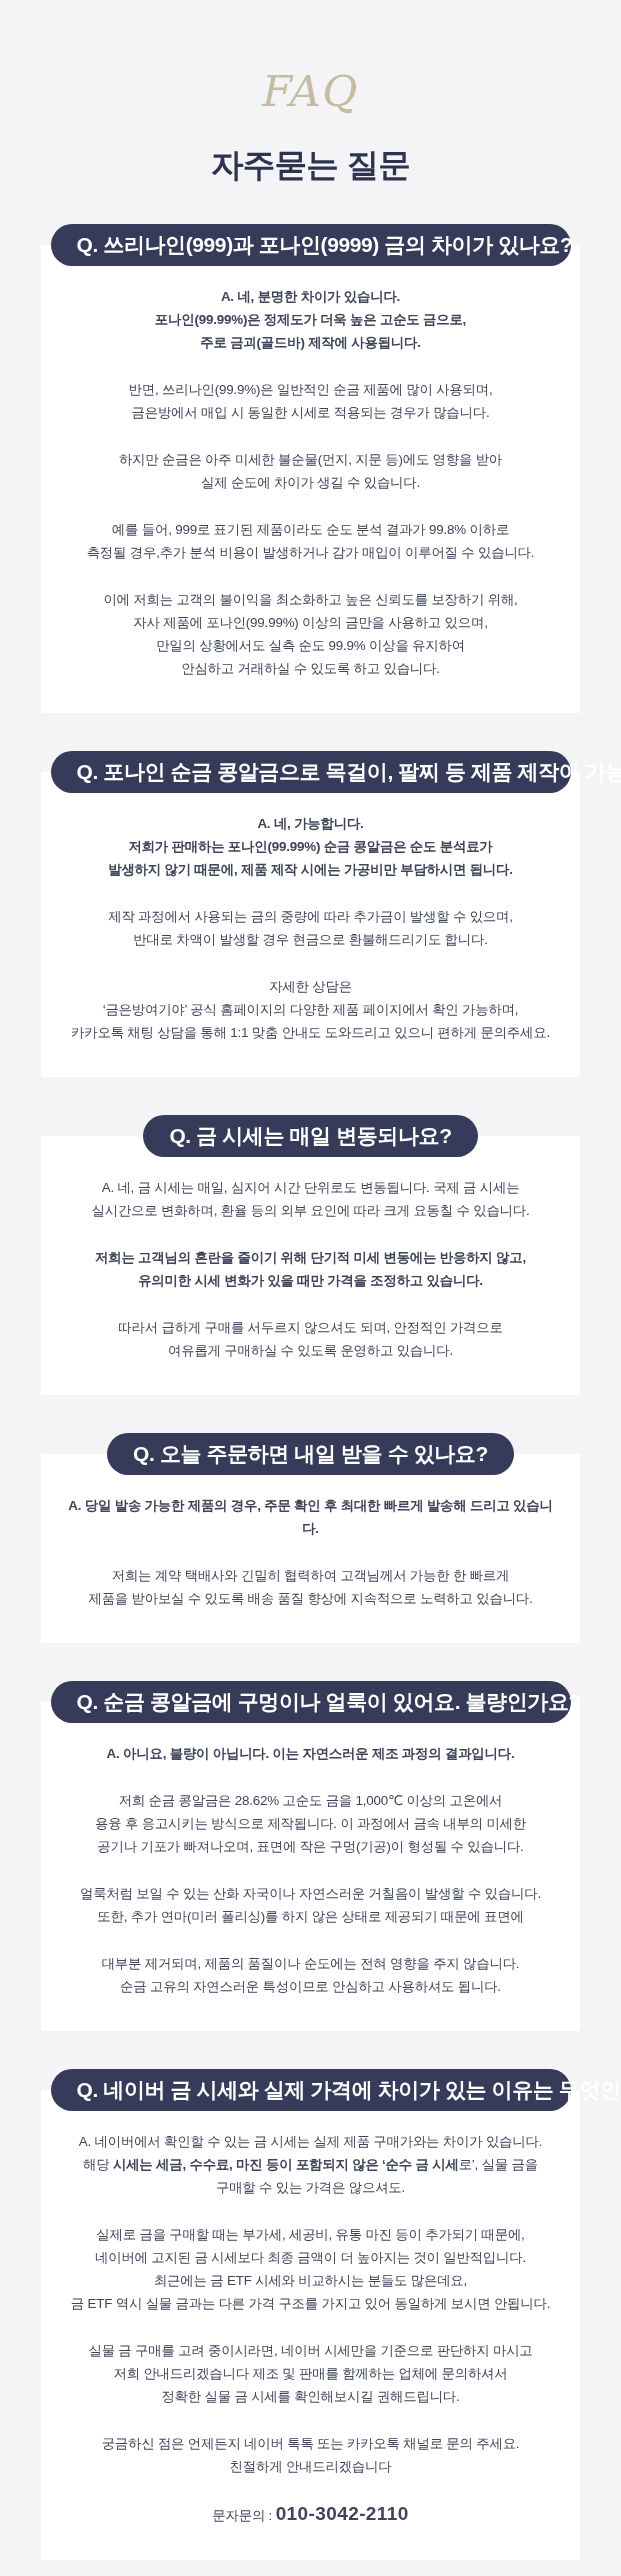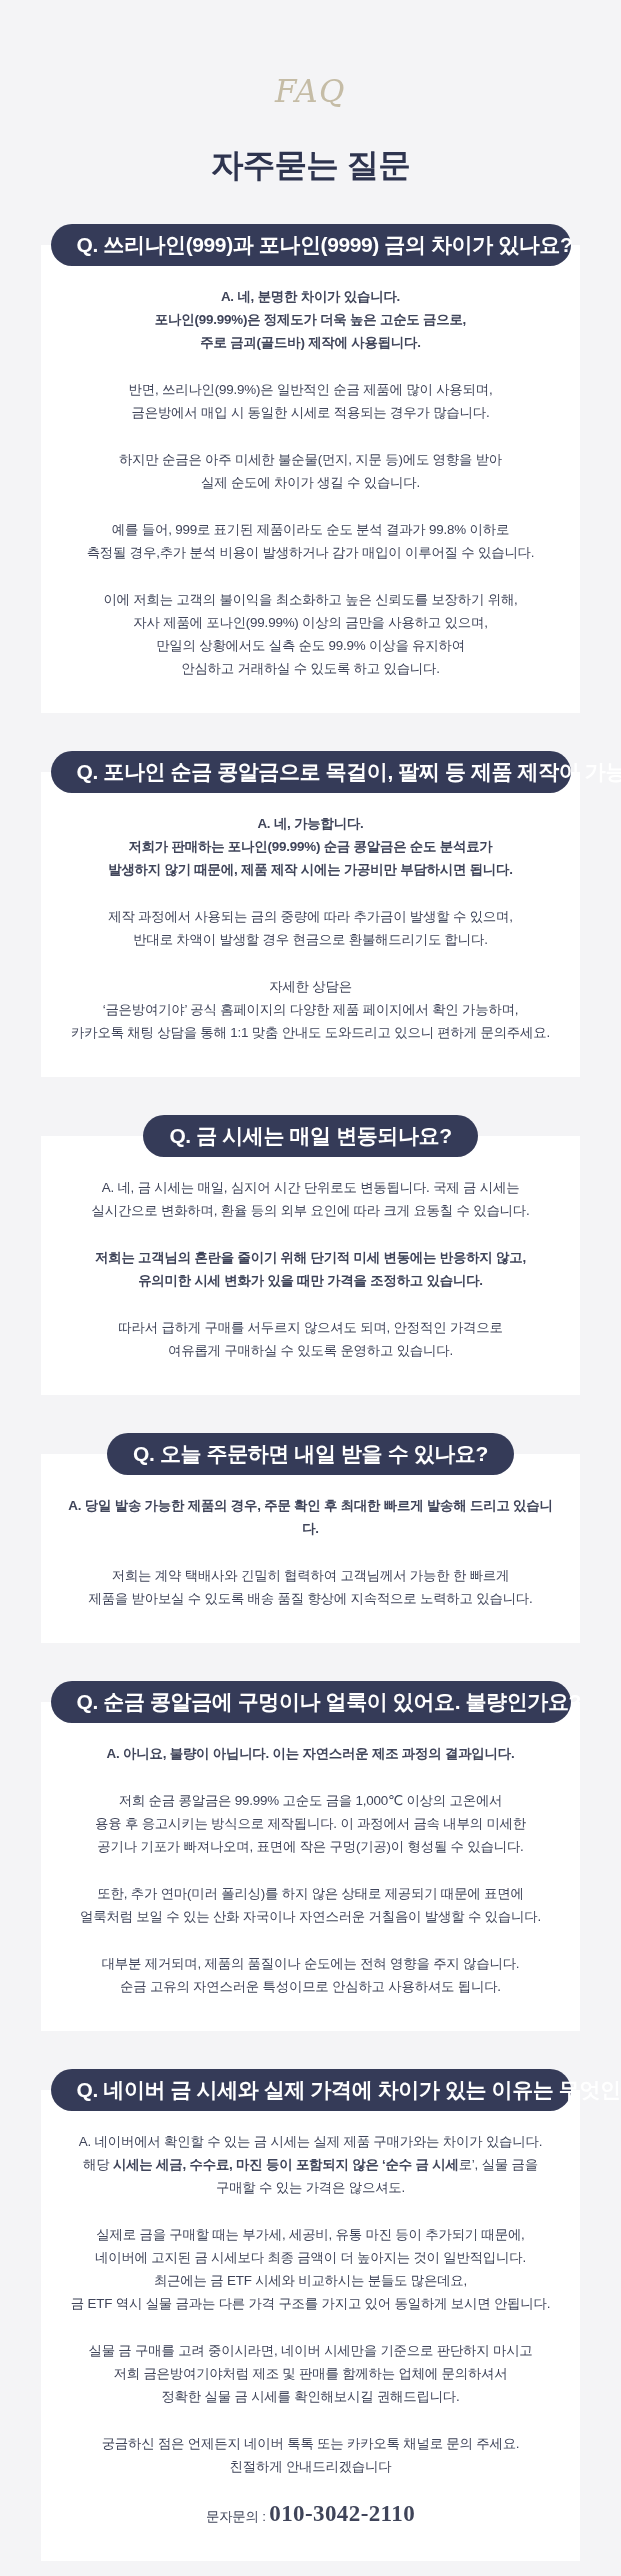"FAQ" .eyebrow { font-size: 31px -> 43px }
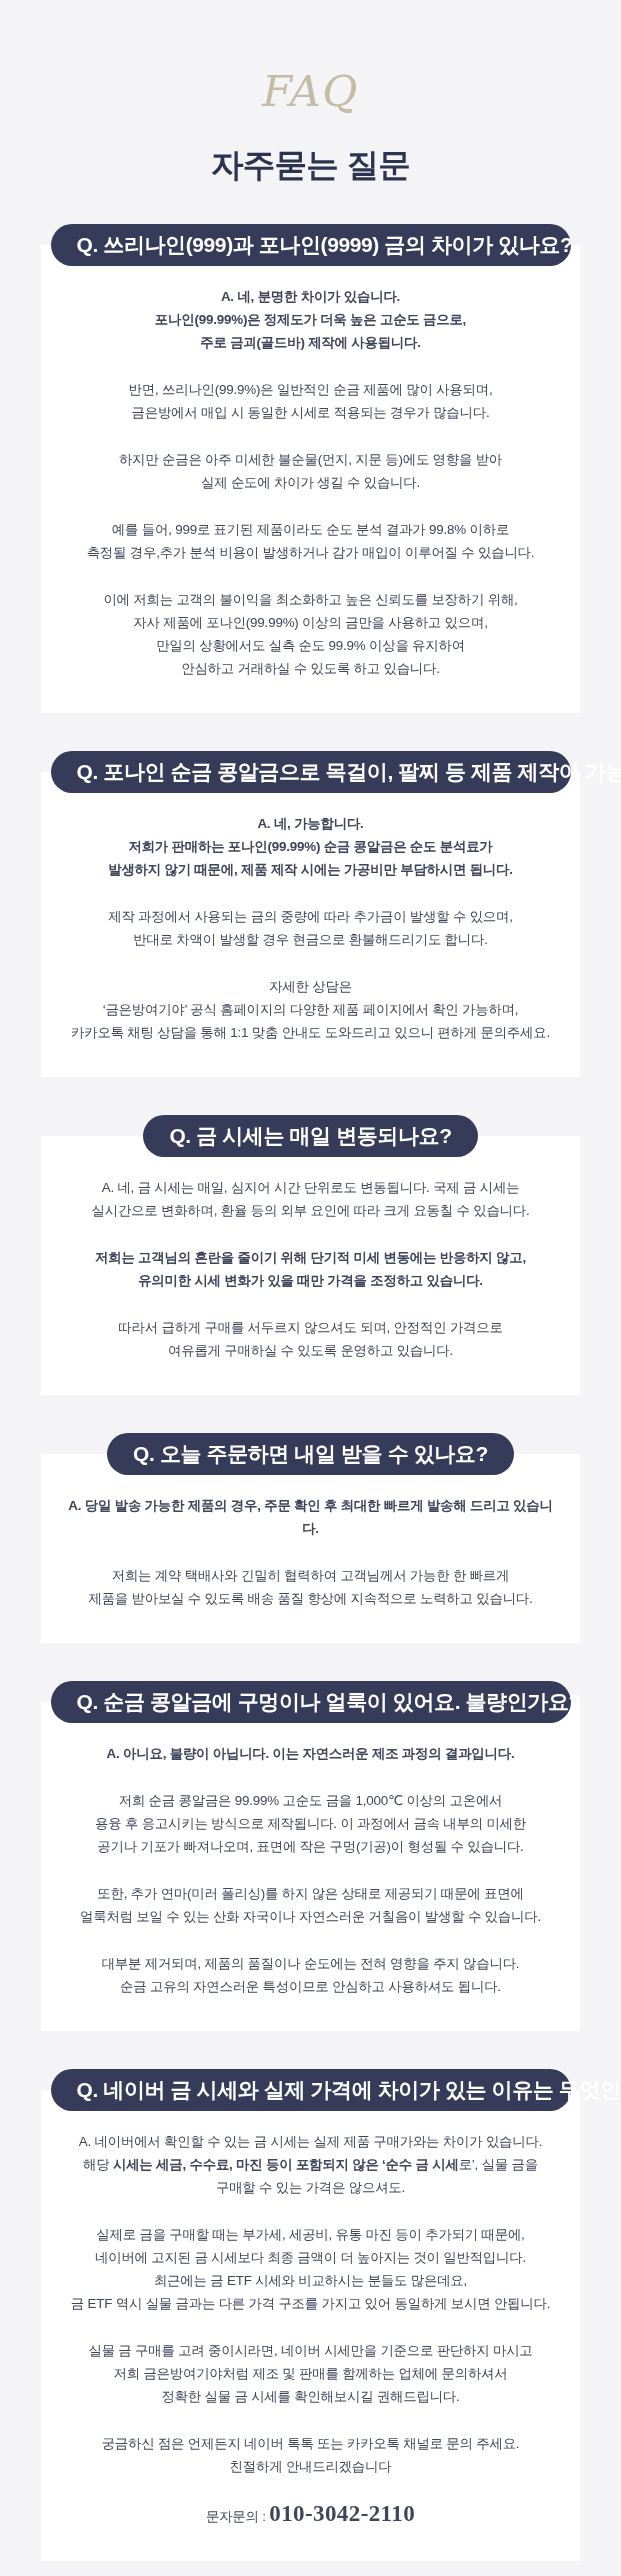"저희 순금 콩알금은 99.99% 고순도" span.seg { text: 99.99% -> 28.62% }
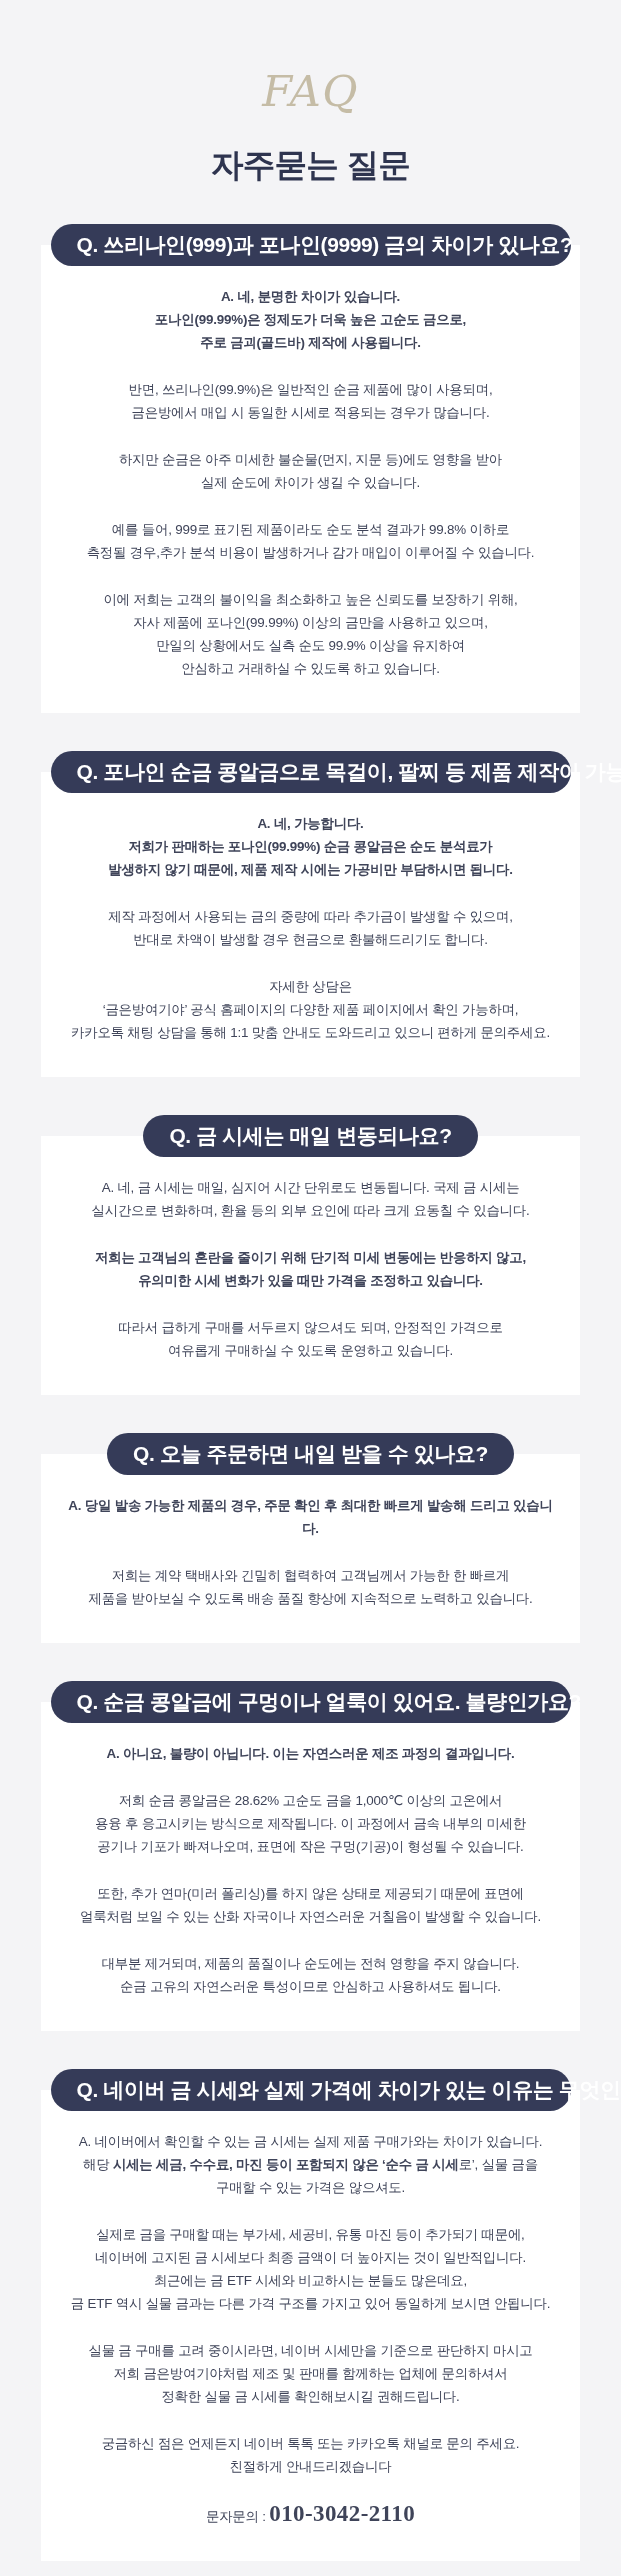"또한, 추가 연마(미러 폴리싱)를 하지" span.line { order: before "얼룩처럼 보일 수 있는 산화" -> after "얼룩처럼 보일 수 있는 산화" }
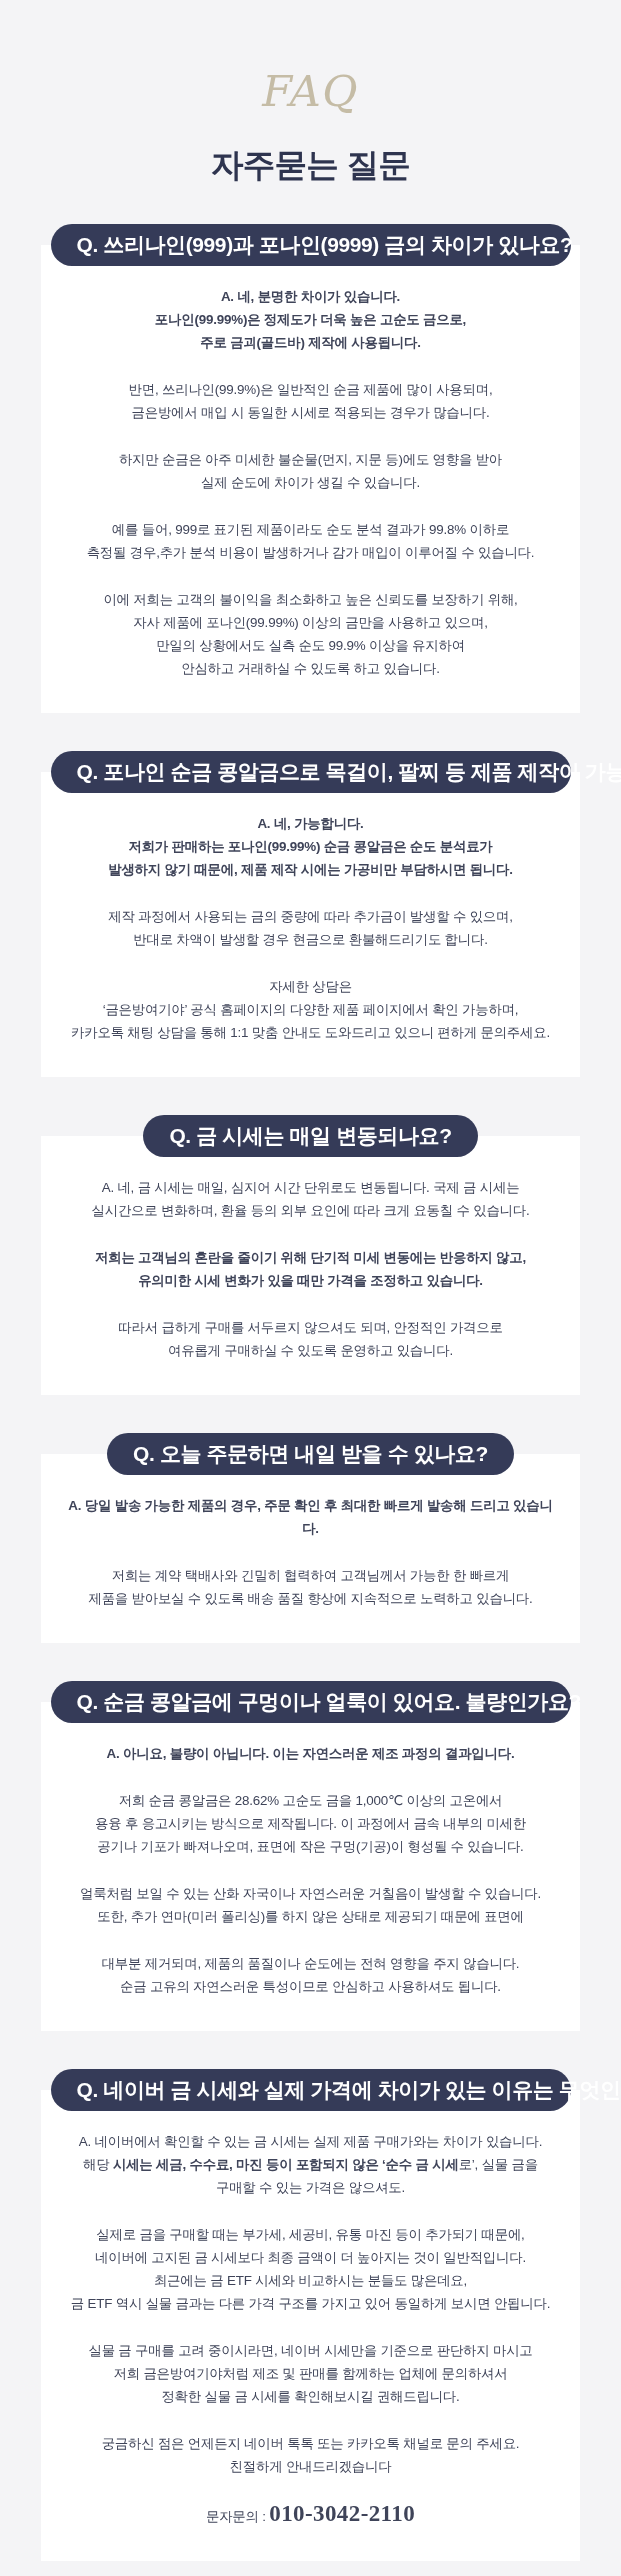"저희 금은방여기야처럼 제조 및 판매를" span.seg { text: 금은방여기야처럼 -> 안내드리겠습니다 }
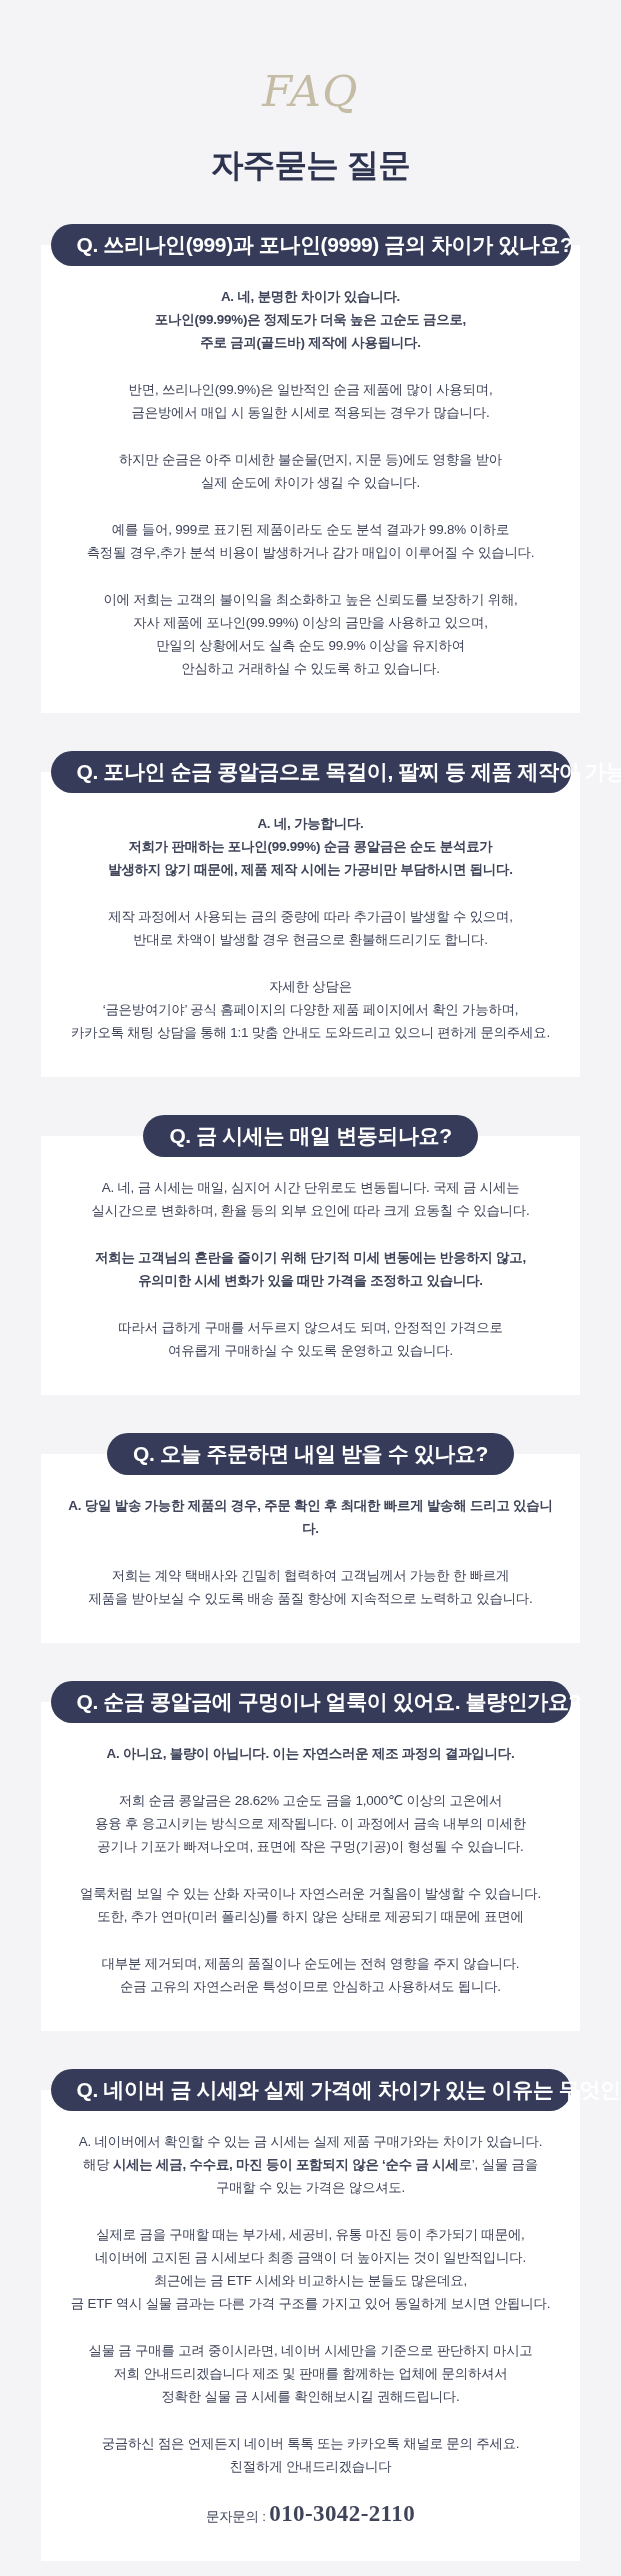"010-3042-2110" .seg-big { font-family: Liberation Serif, serif -> none; font-size: 23px -> 19px }
